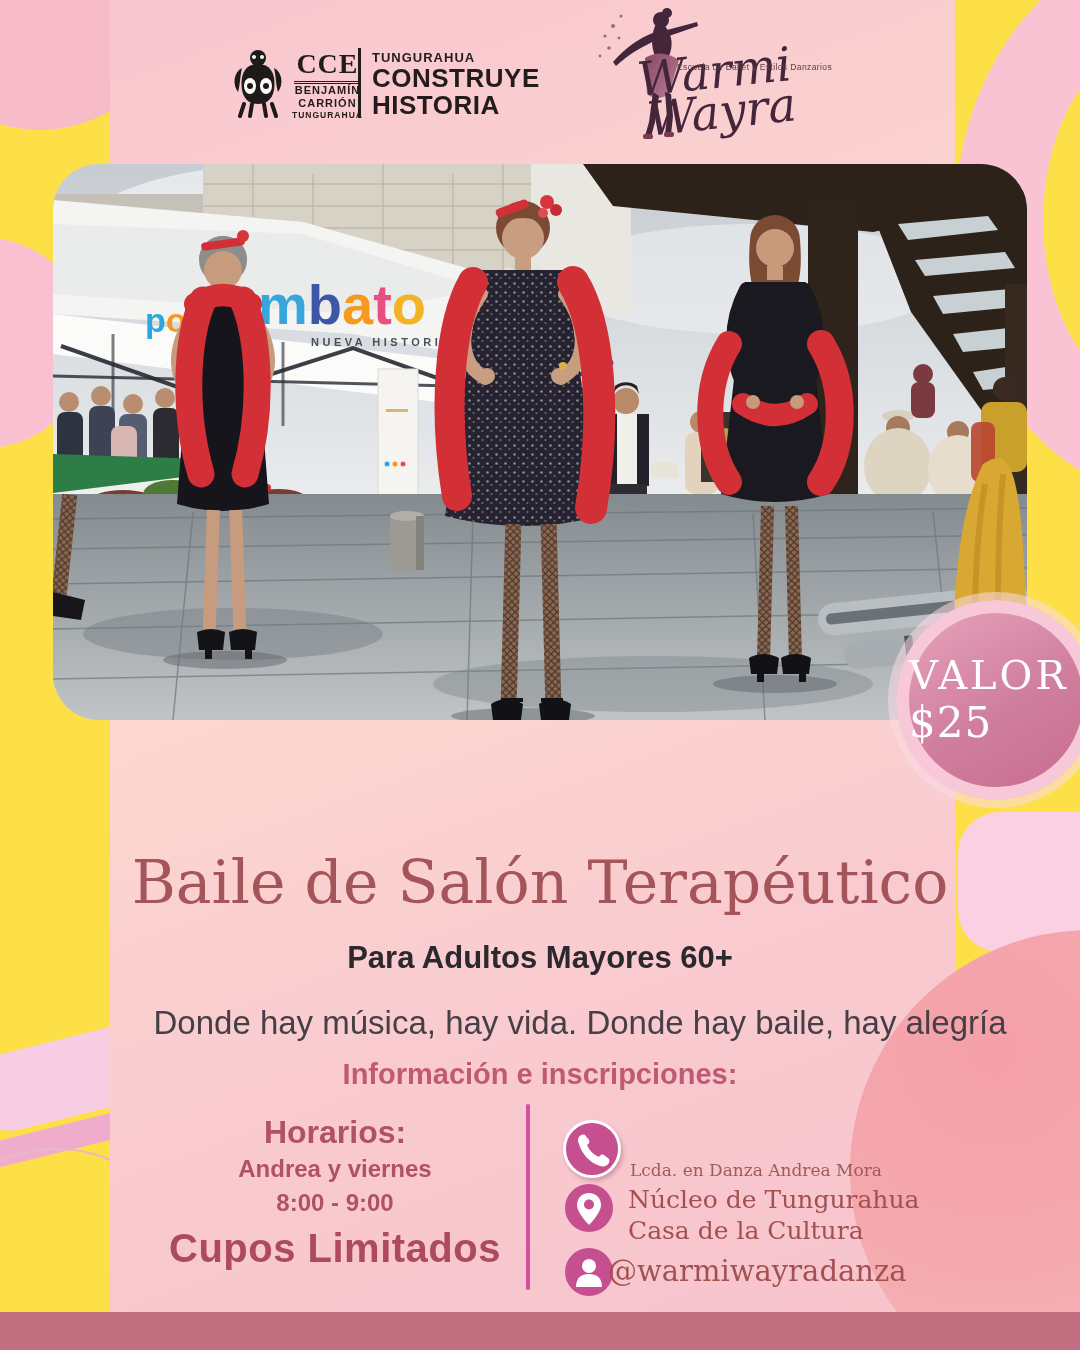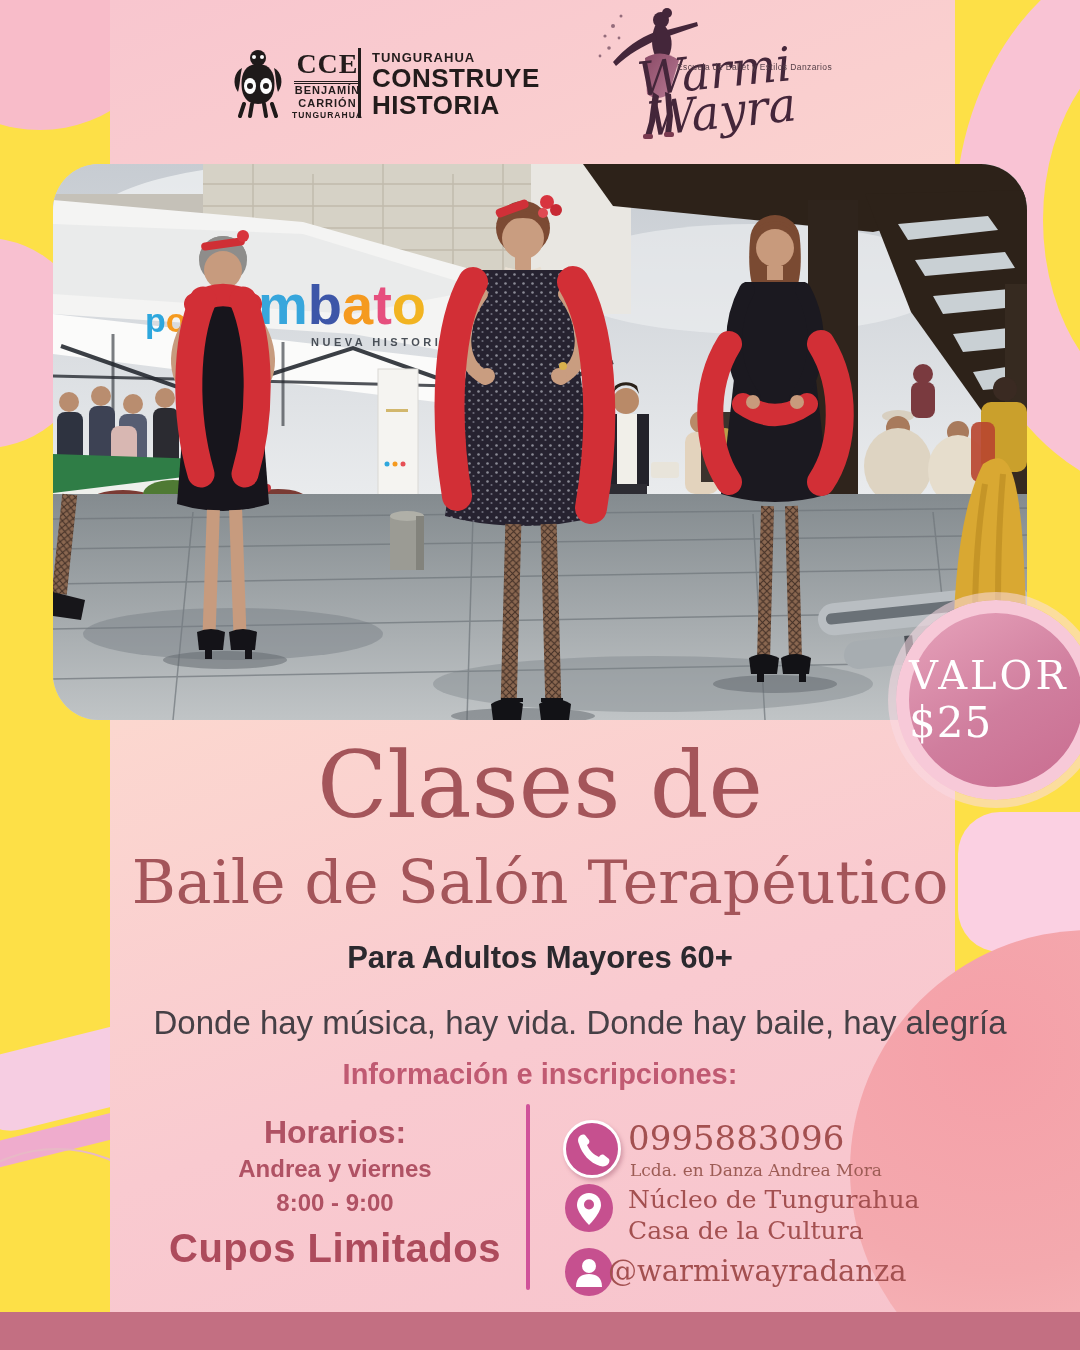"Clases de" div.title1 { html: <div>Clases de</div> -> none }
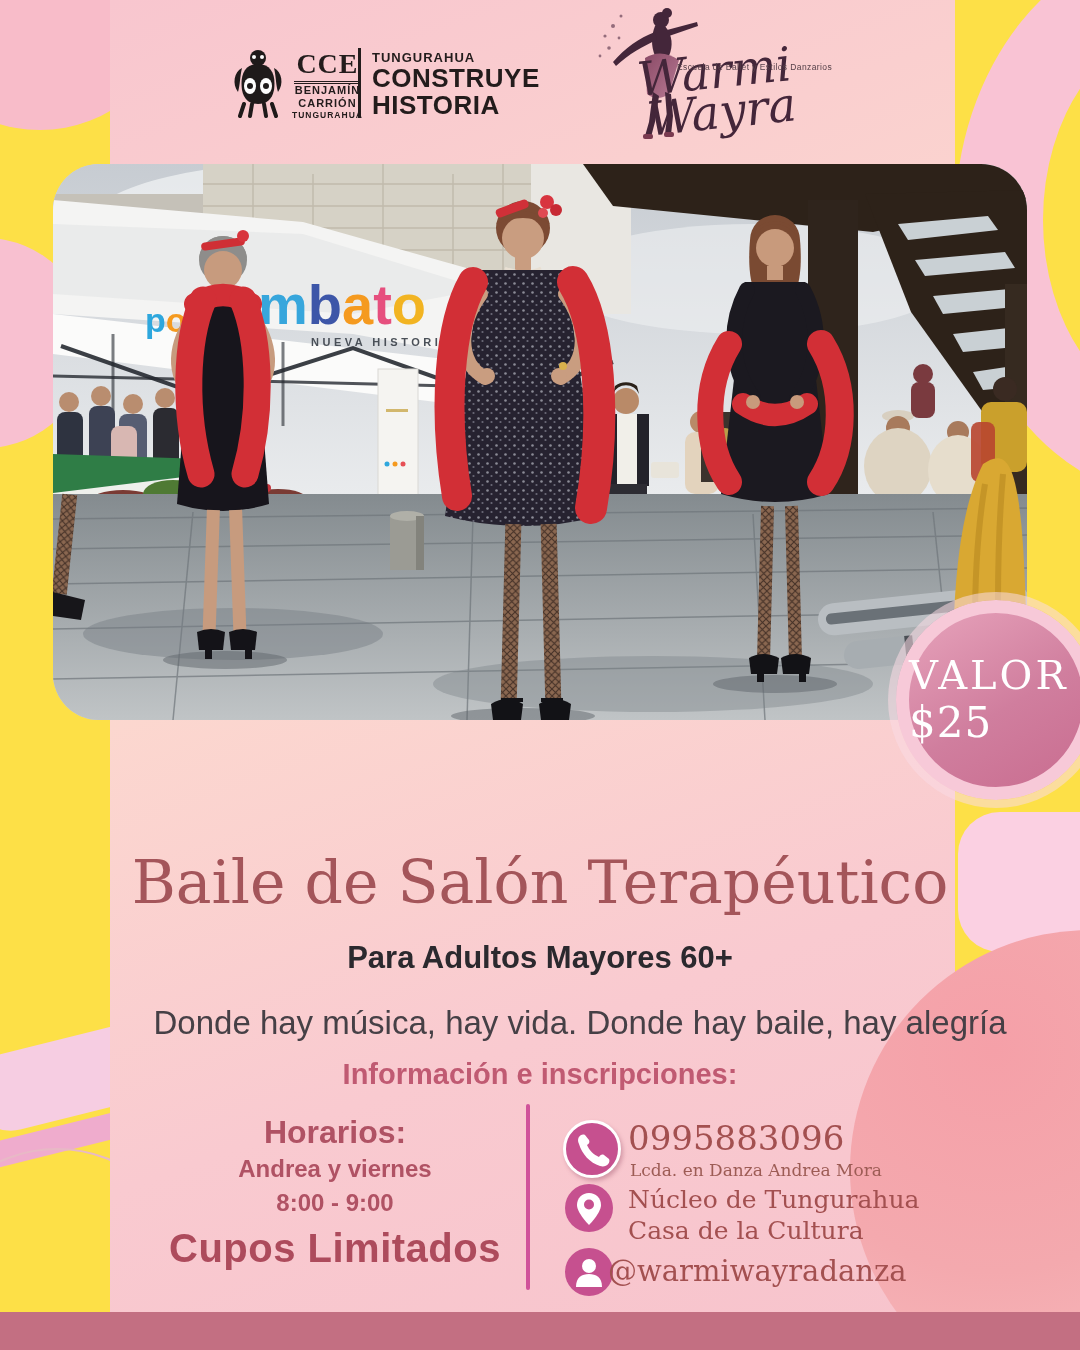"0995883096" div.contact-phone { html: <div>0995883096</div> -> none }
